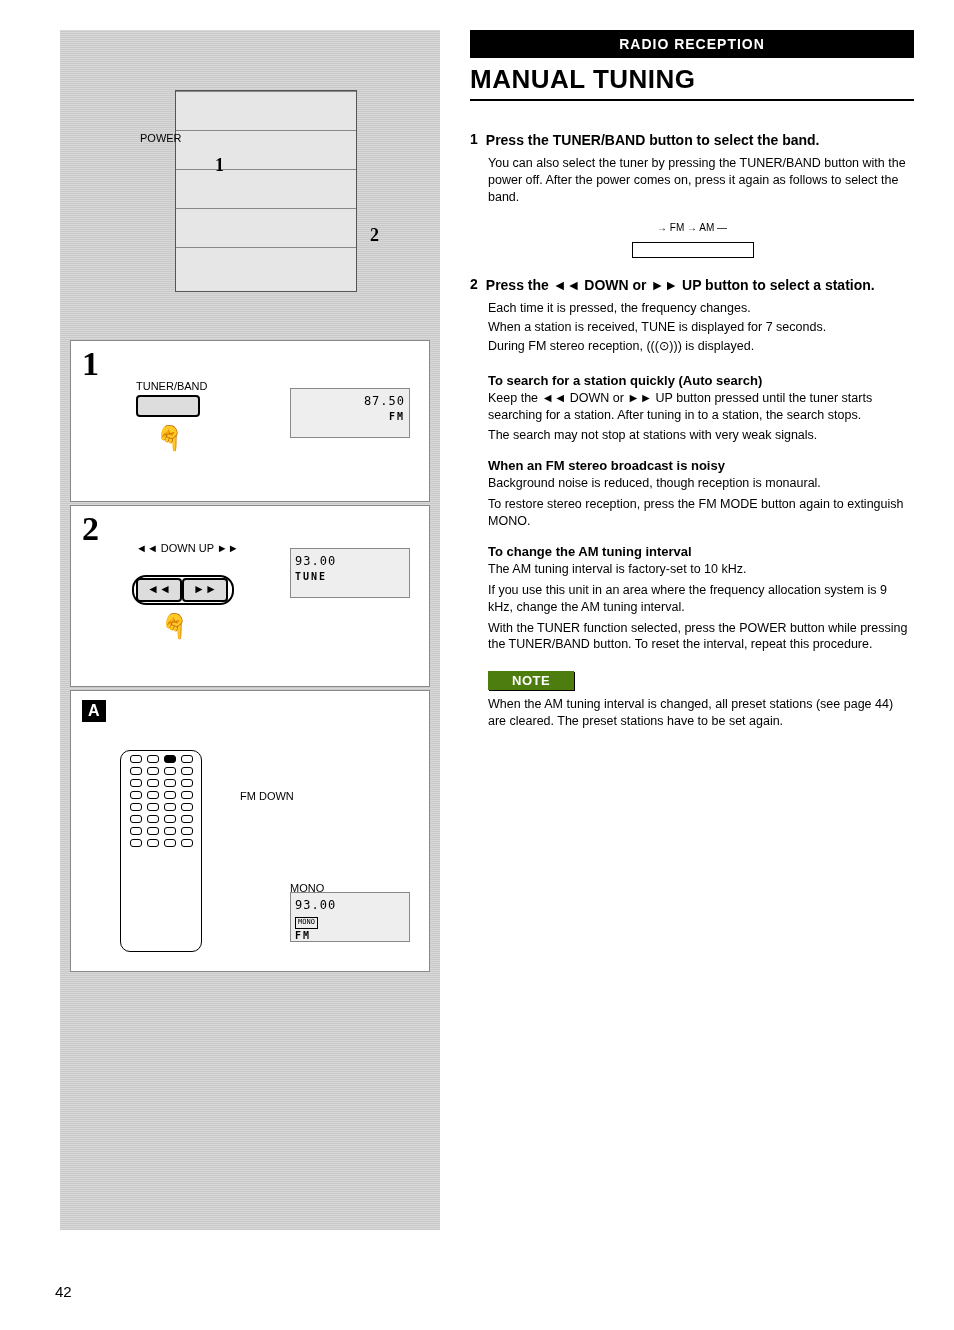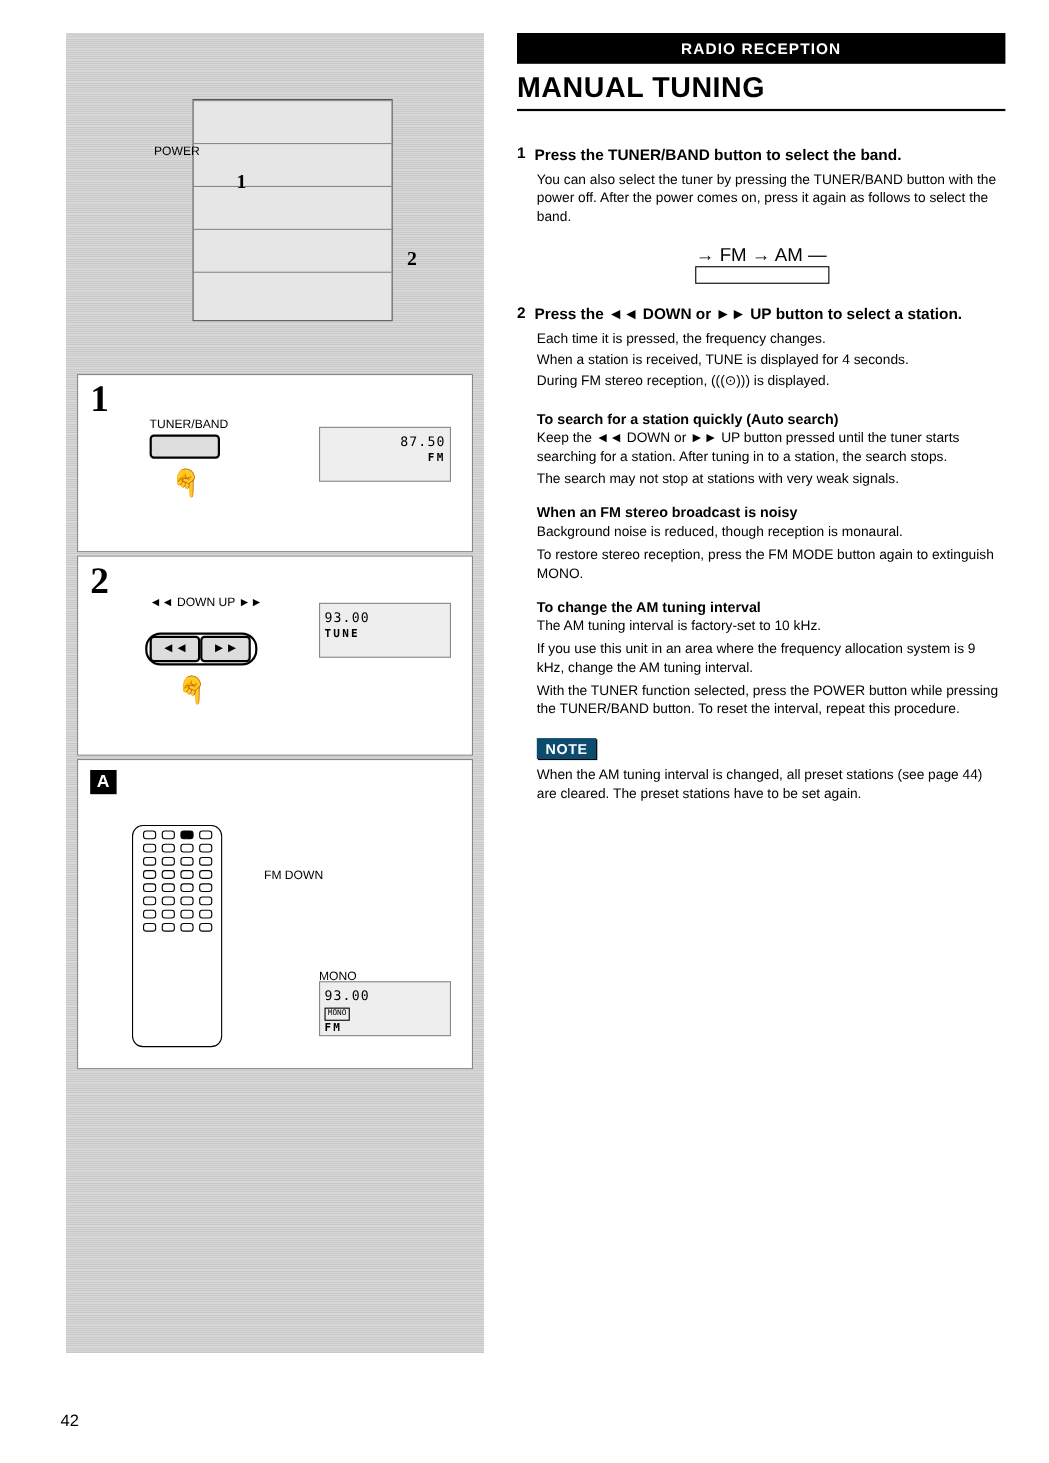"→ FM → AM ―" .band-label { font-size: 17px -> 10px }
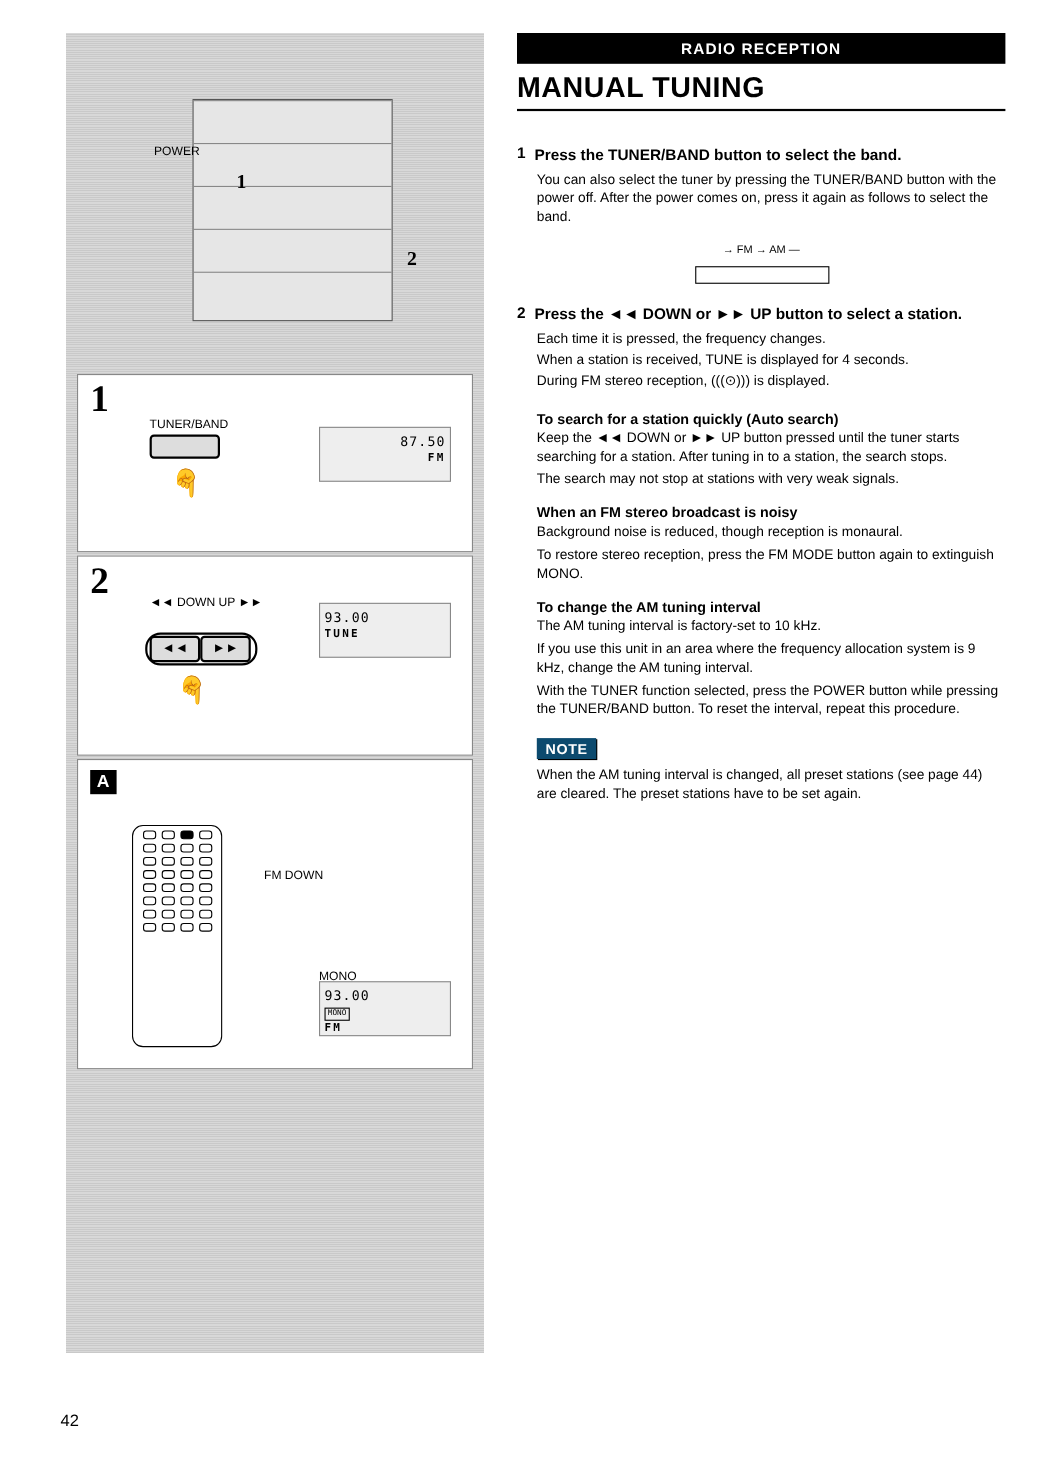"When a station is received," div.step-body { text: 4 -> 7 }
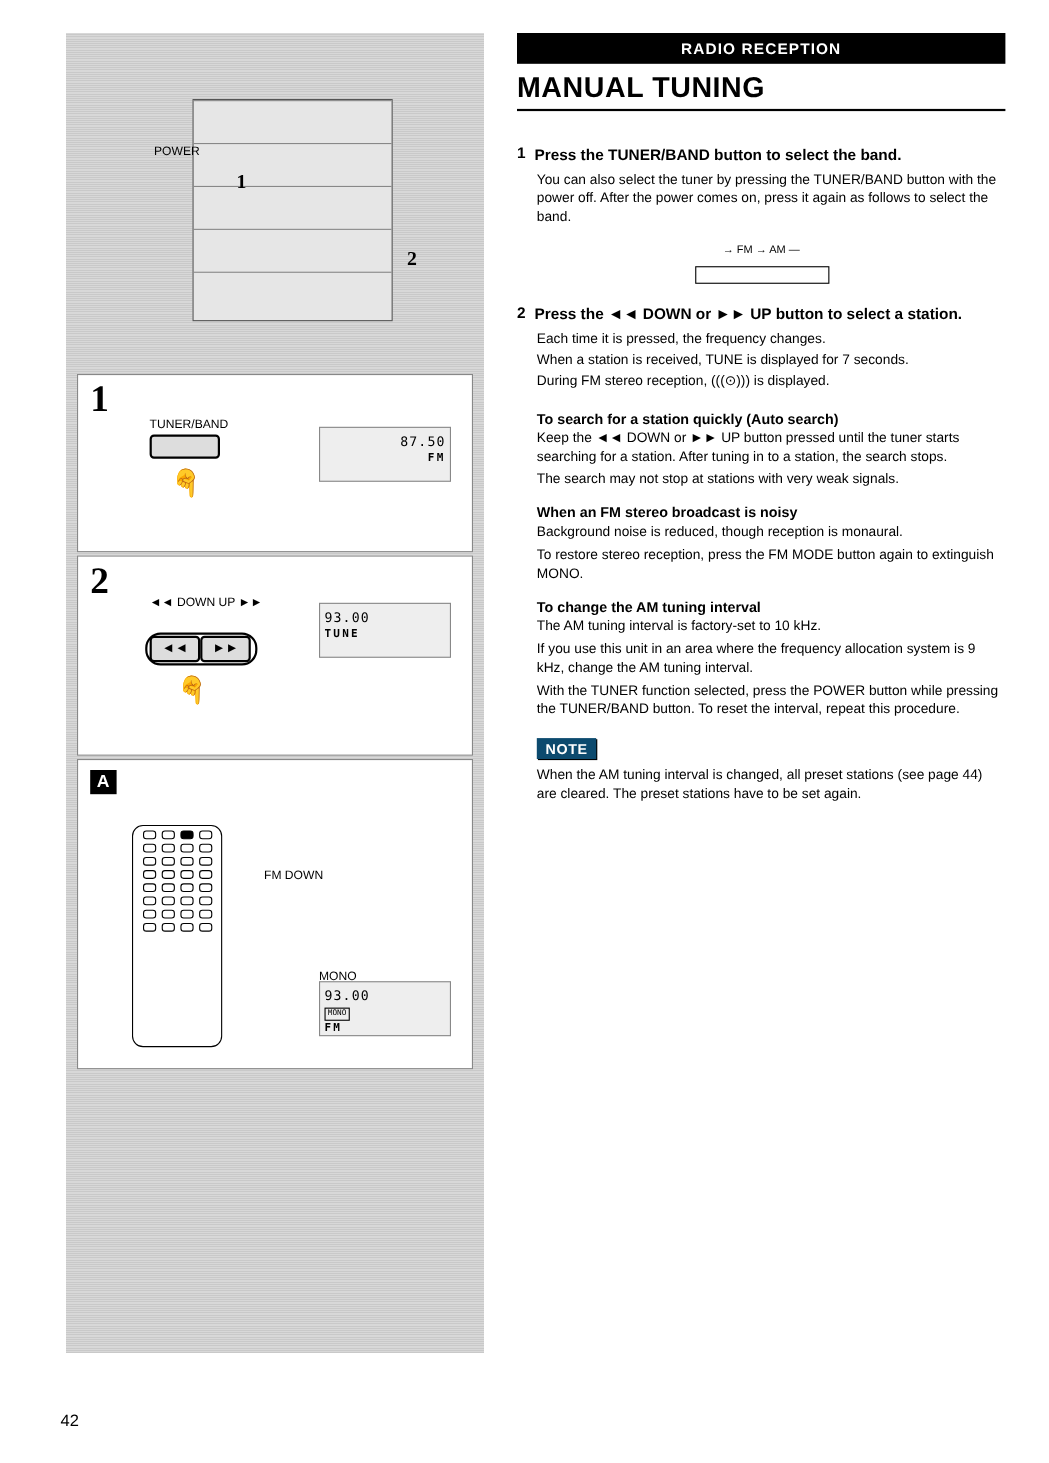"NOTE" .note-box { background: #0c4a6e -> #4d7c0f; padding: 2px 8px -> 2px 24px }
